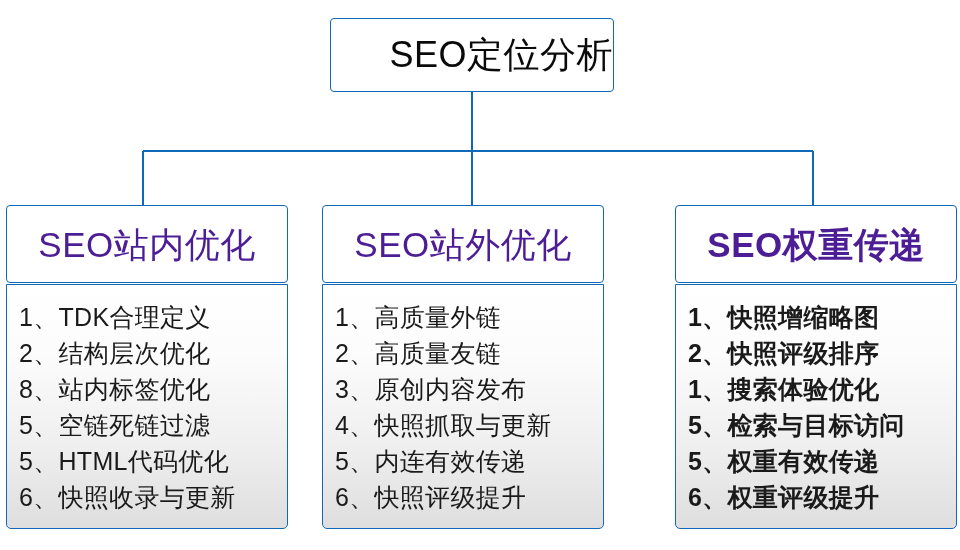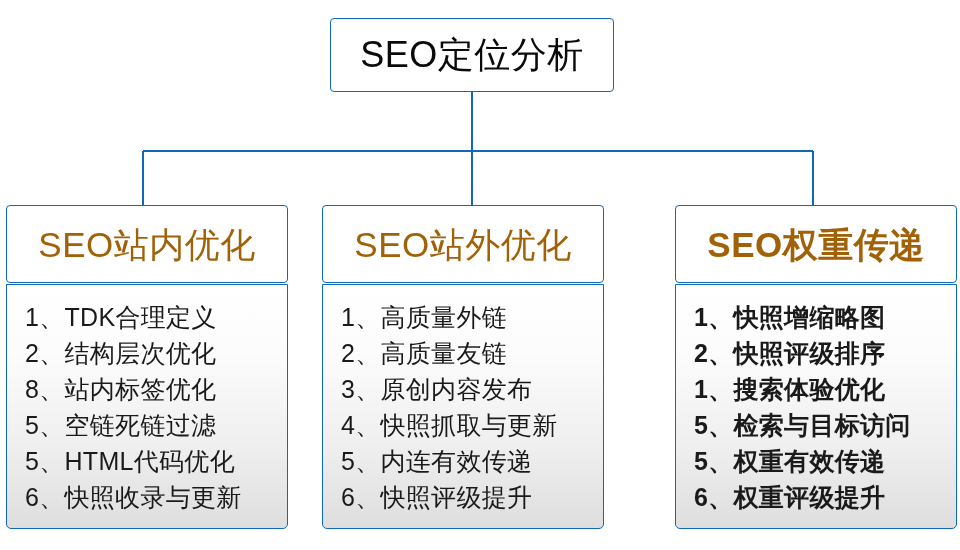"SEO定位分析" .root-node { justify-content: center -> flex-end }
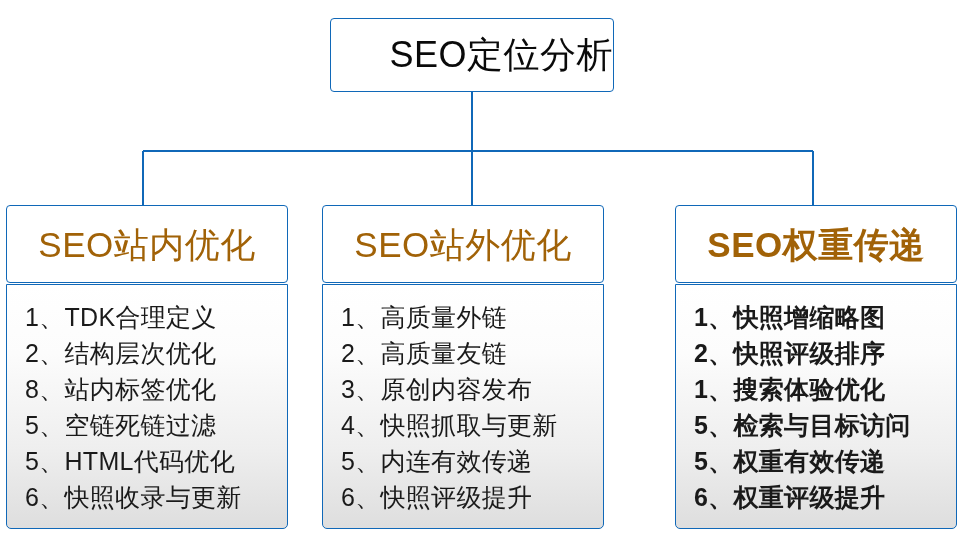"SEO站内优化" .branch-header-title { color: #a16207 -> #4c1d95 }
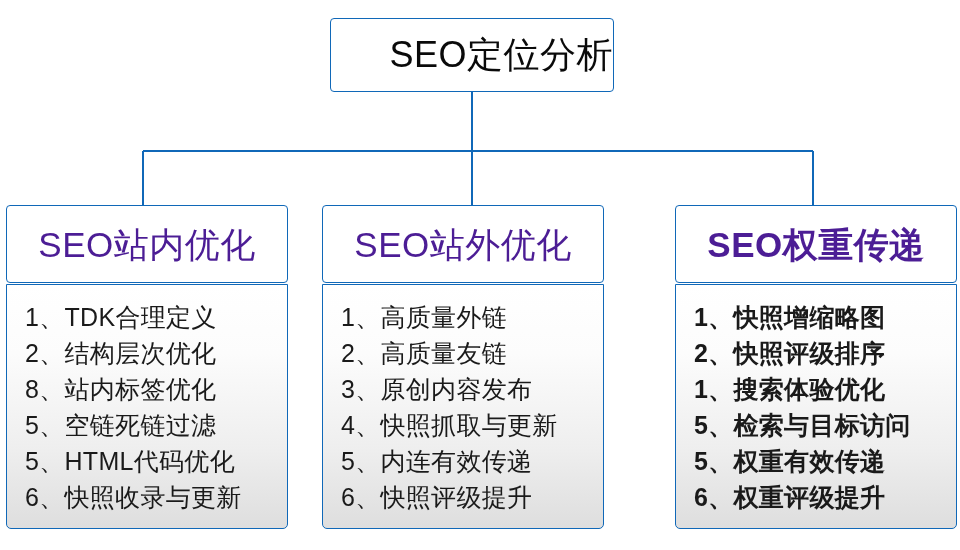"1、TDK合理定义" .branch-list { padding: 14px 0 0 18px -> 14px 0 0 12px }
